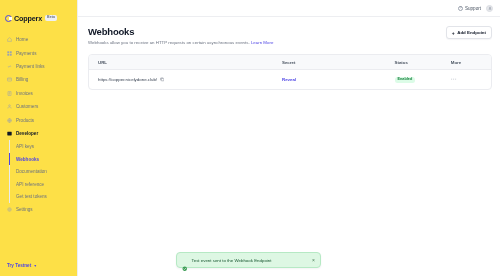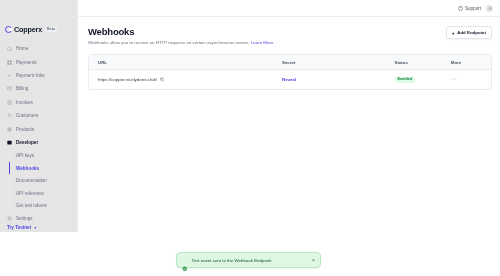"Copperx" .sidebar { background: #e5e5e5 -> #fde047; height: 232px -> 276px; padding-top: 22px -> 8px }
